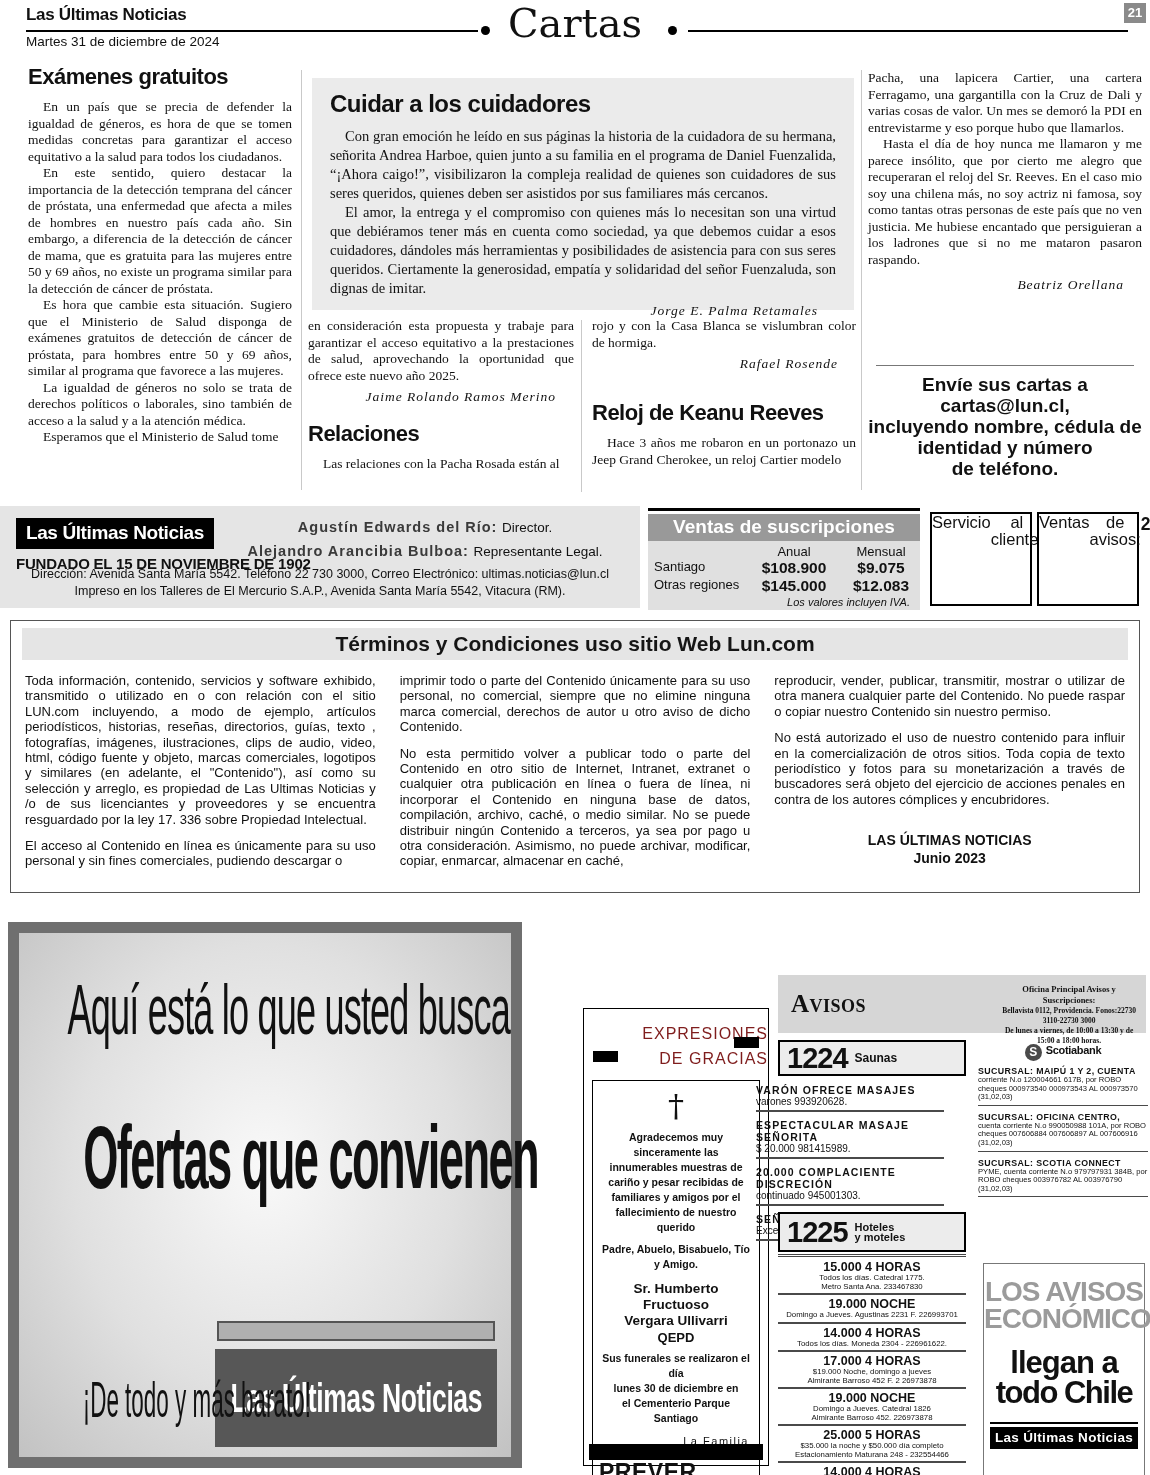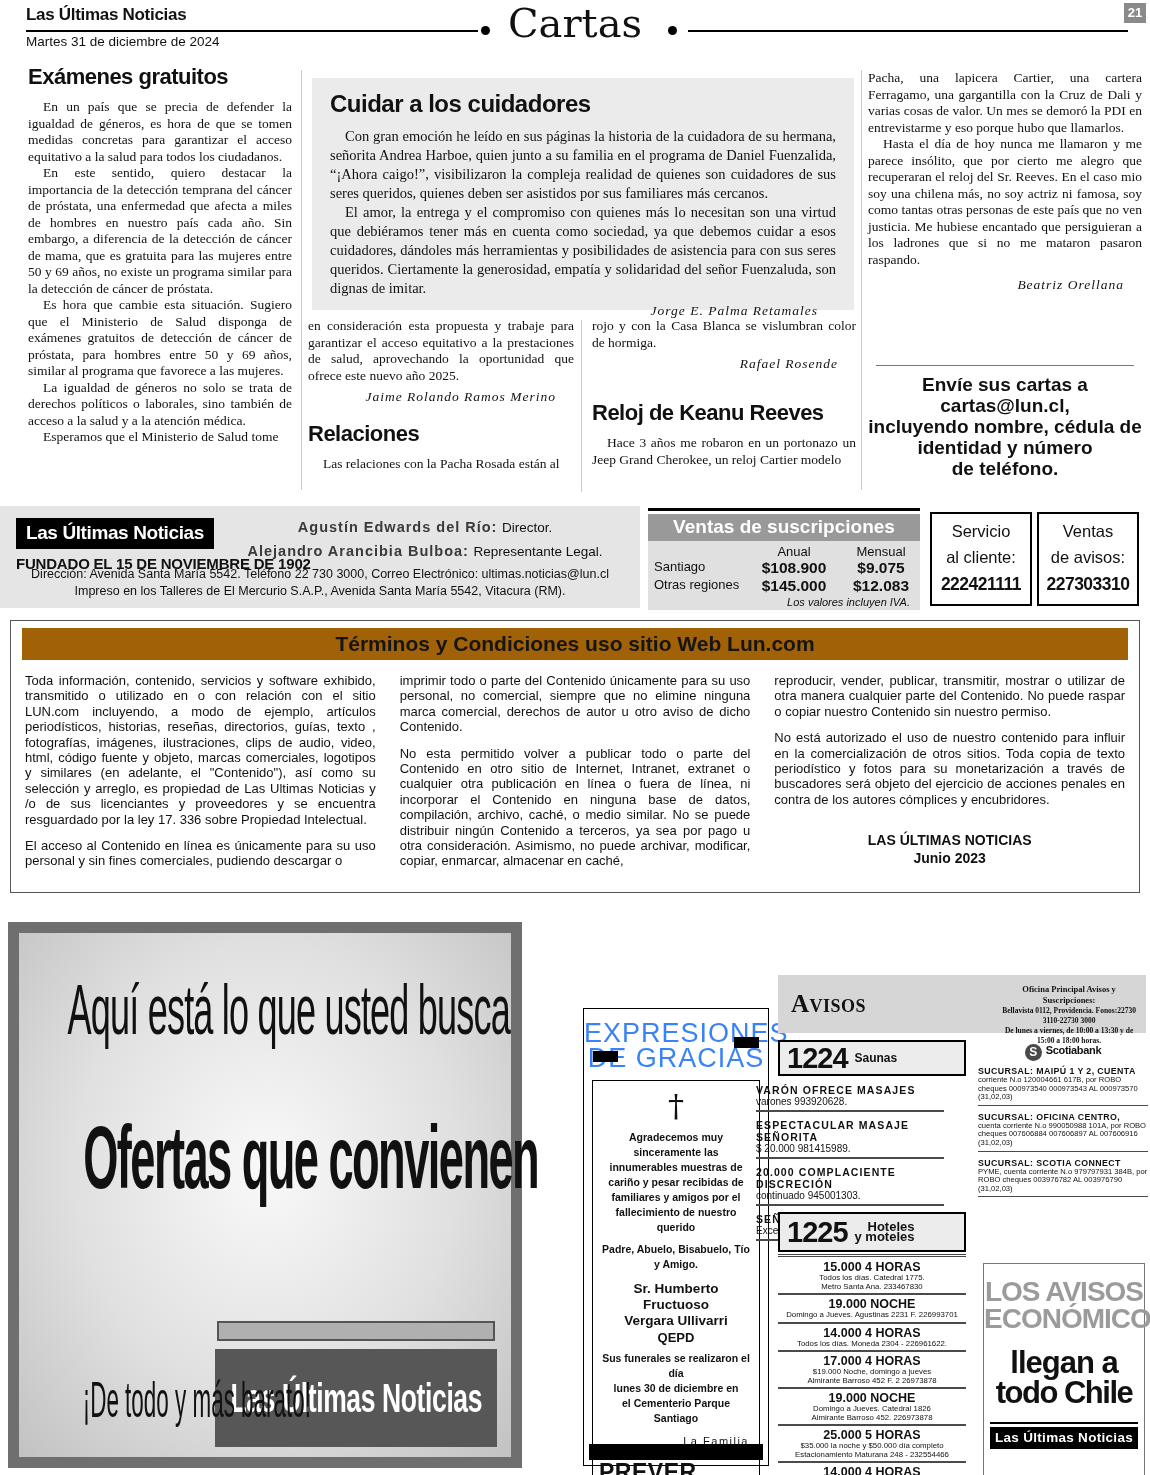"Servicio" .phone-box { flex-direction: column -> row }
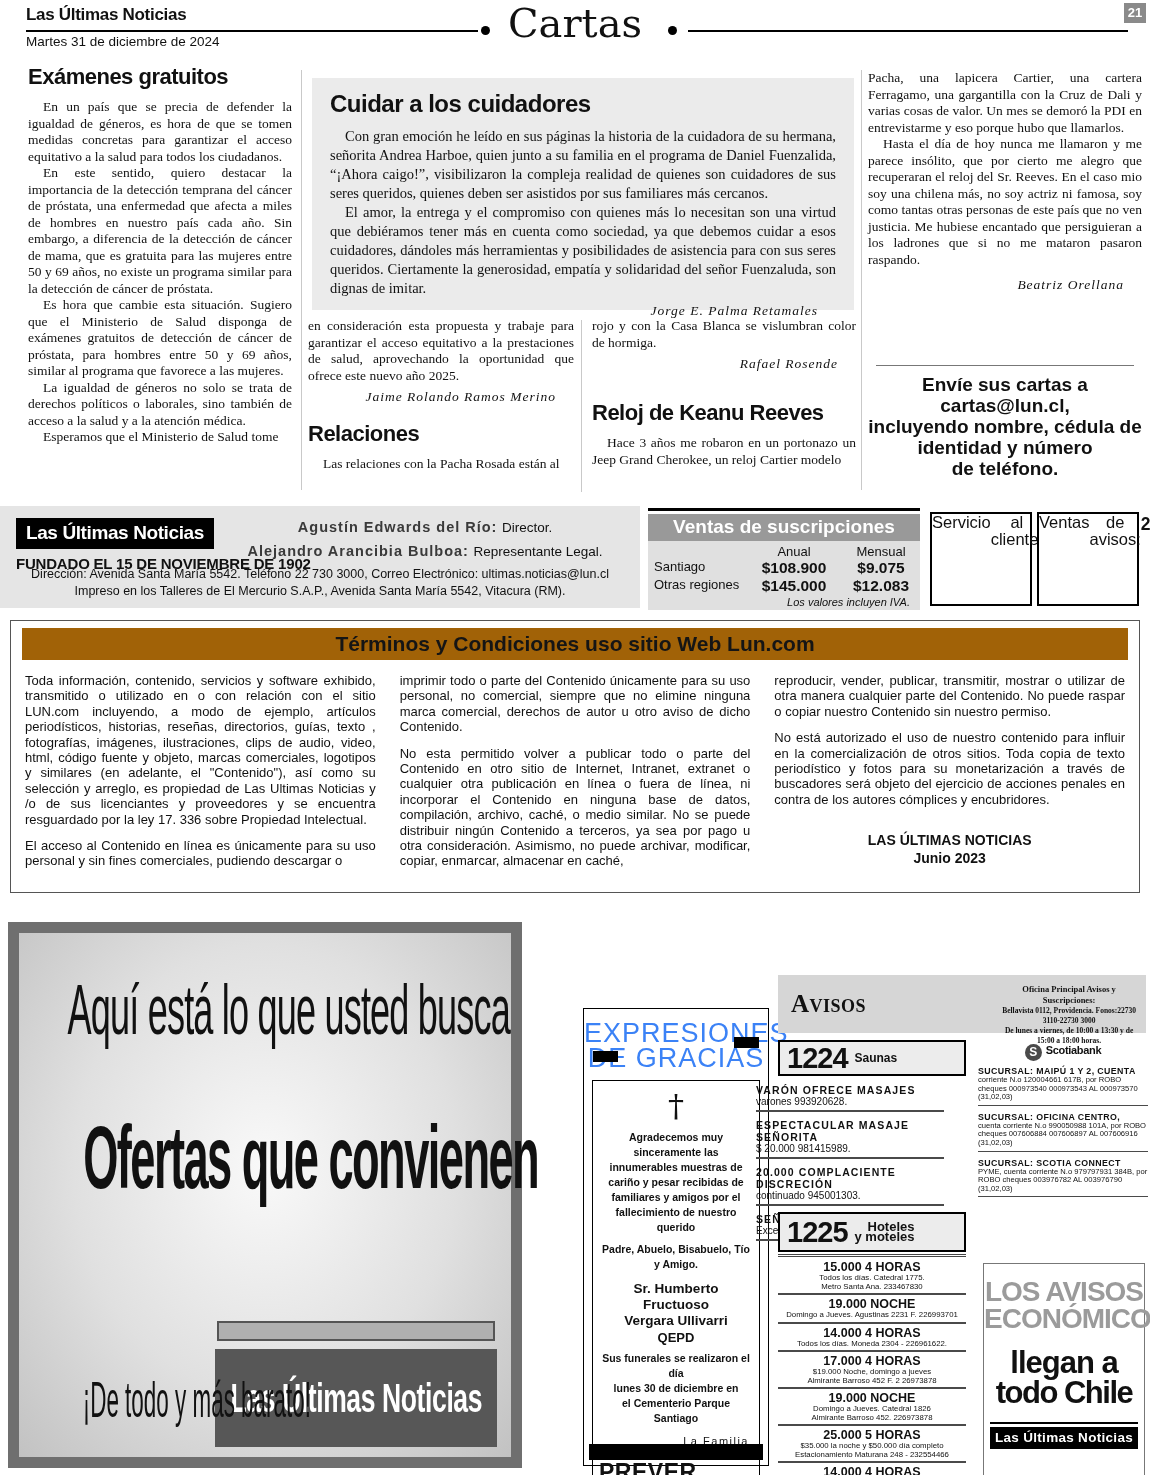"Términos y Condiciones uso sitio" .terms-head { background: #a16207 -> #e5e5e5 }
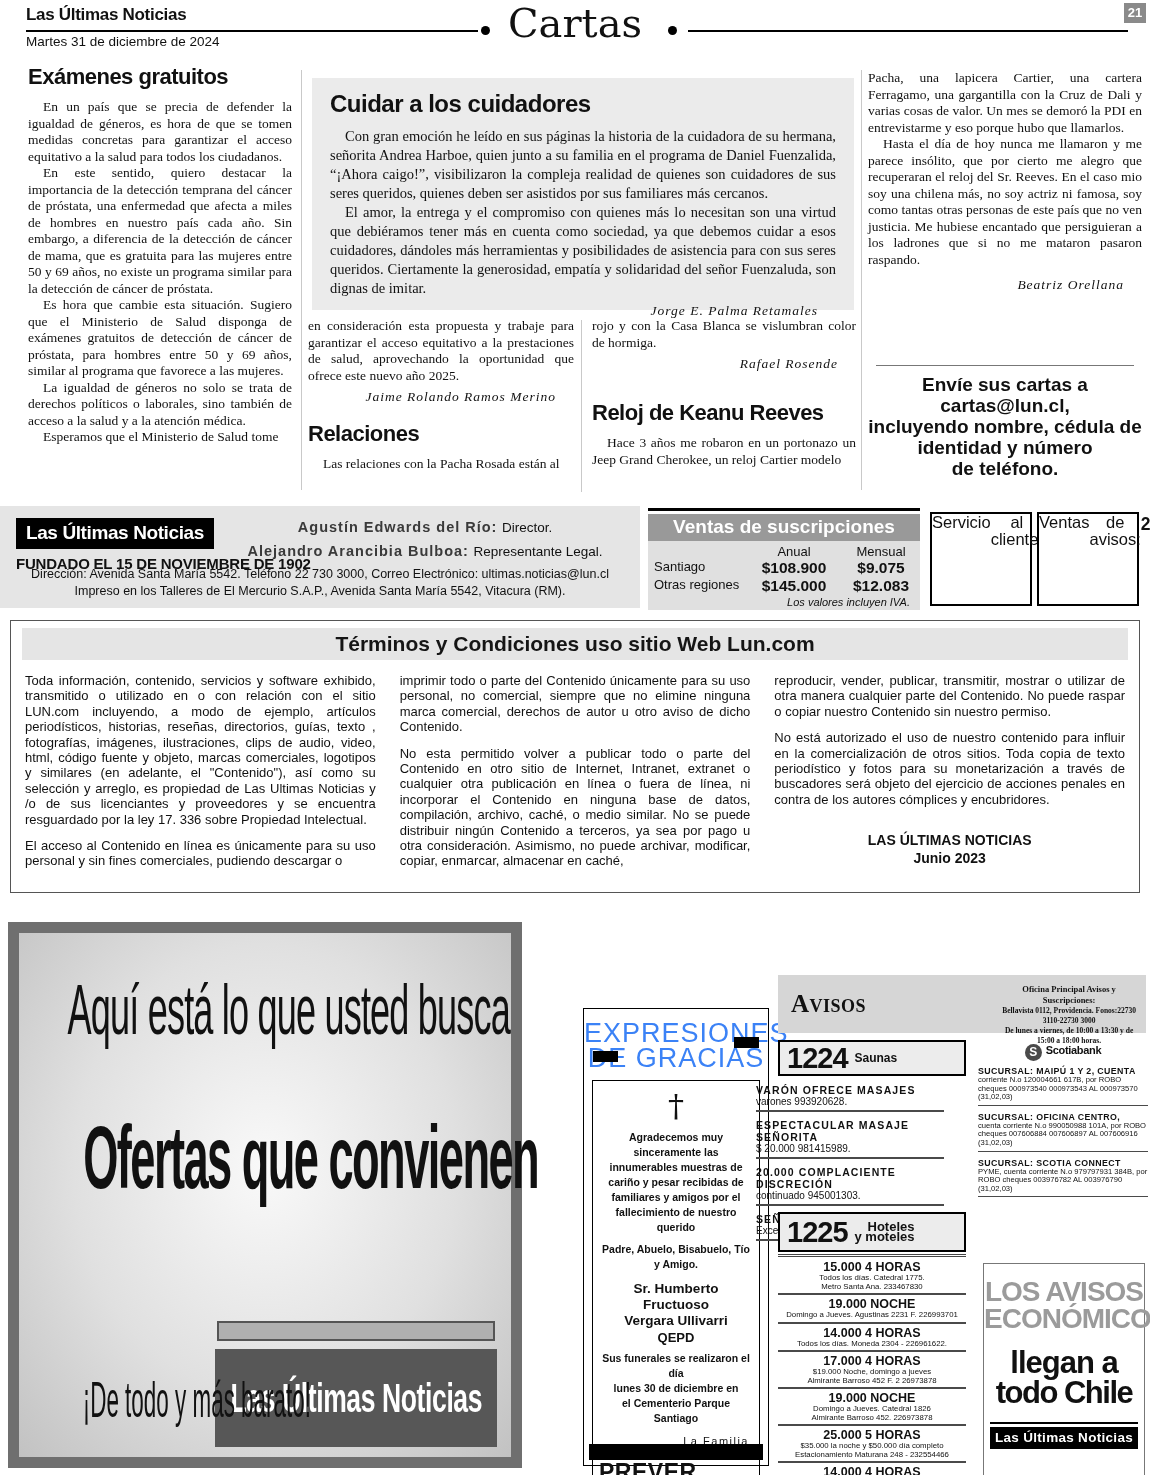"EXPRESIONES" .obit-head { color: #3b82f6 -> #7f1d1d; font-size: 27px -> 16px; text-align: center -> right }
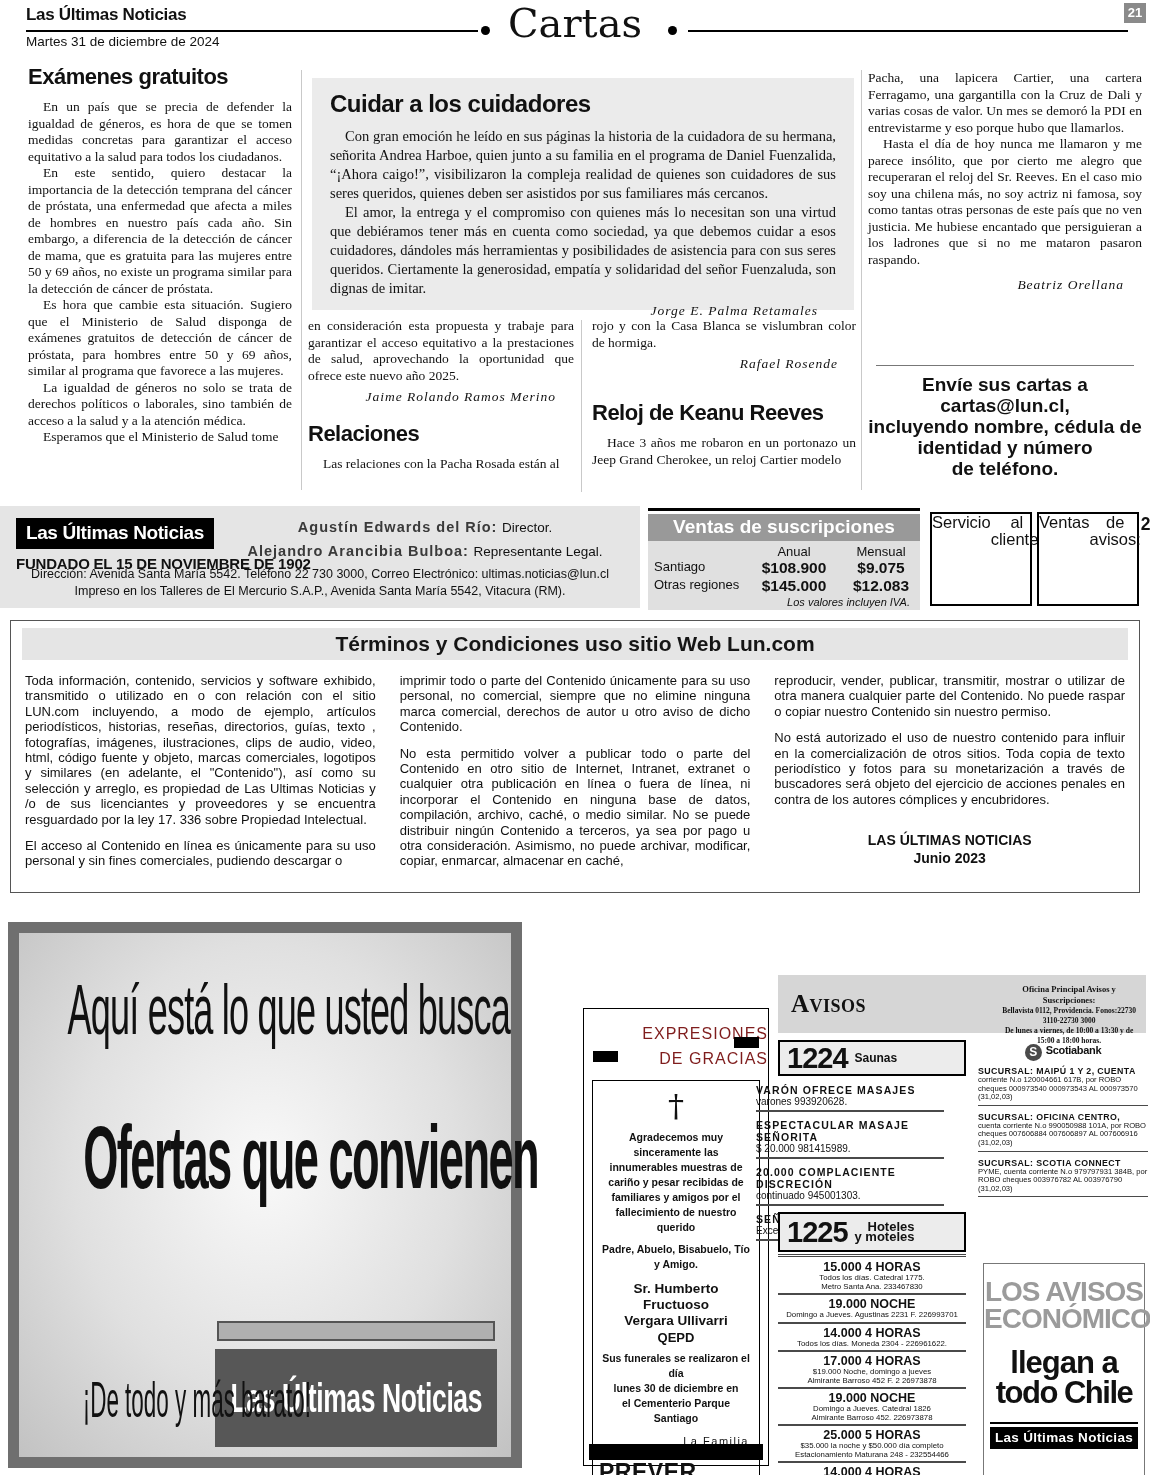"Hoteles" .cat-label2 { font-size: 13px -> 11px; text-align: right -> none }
